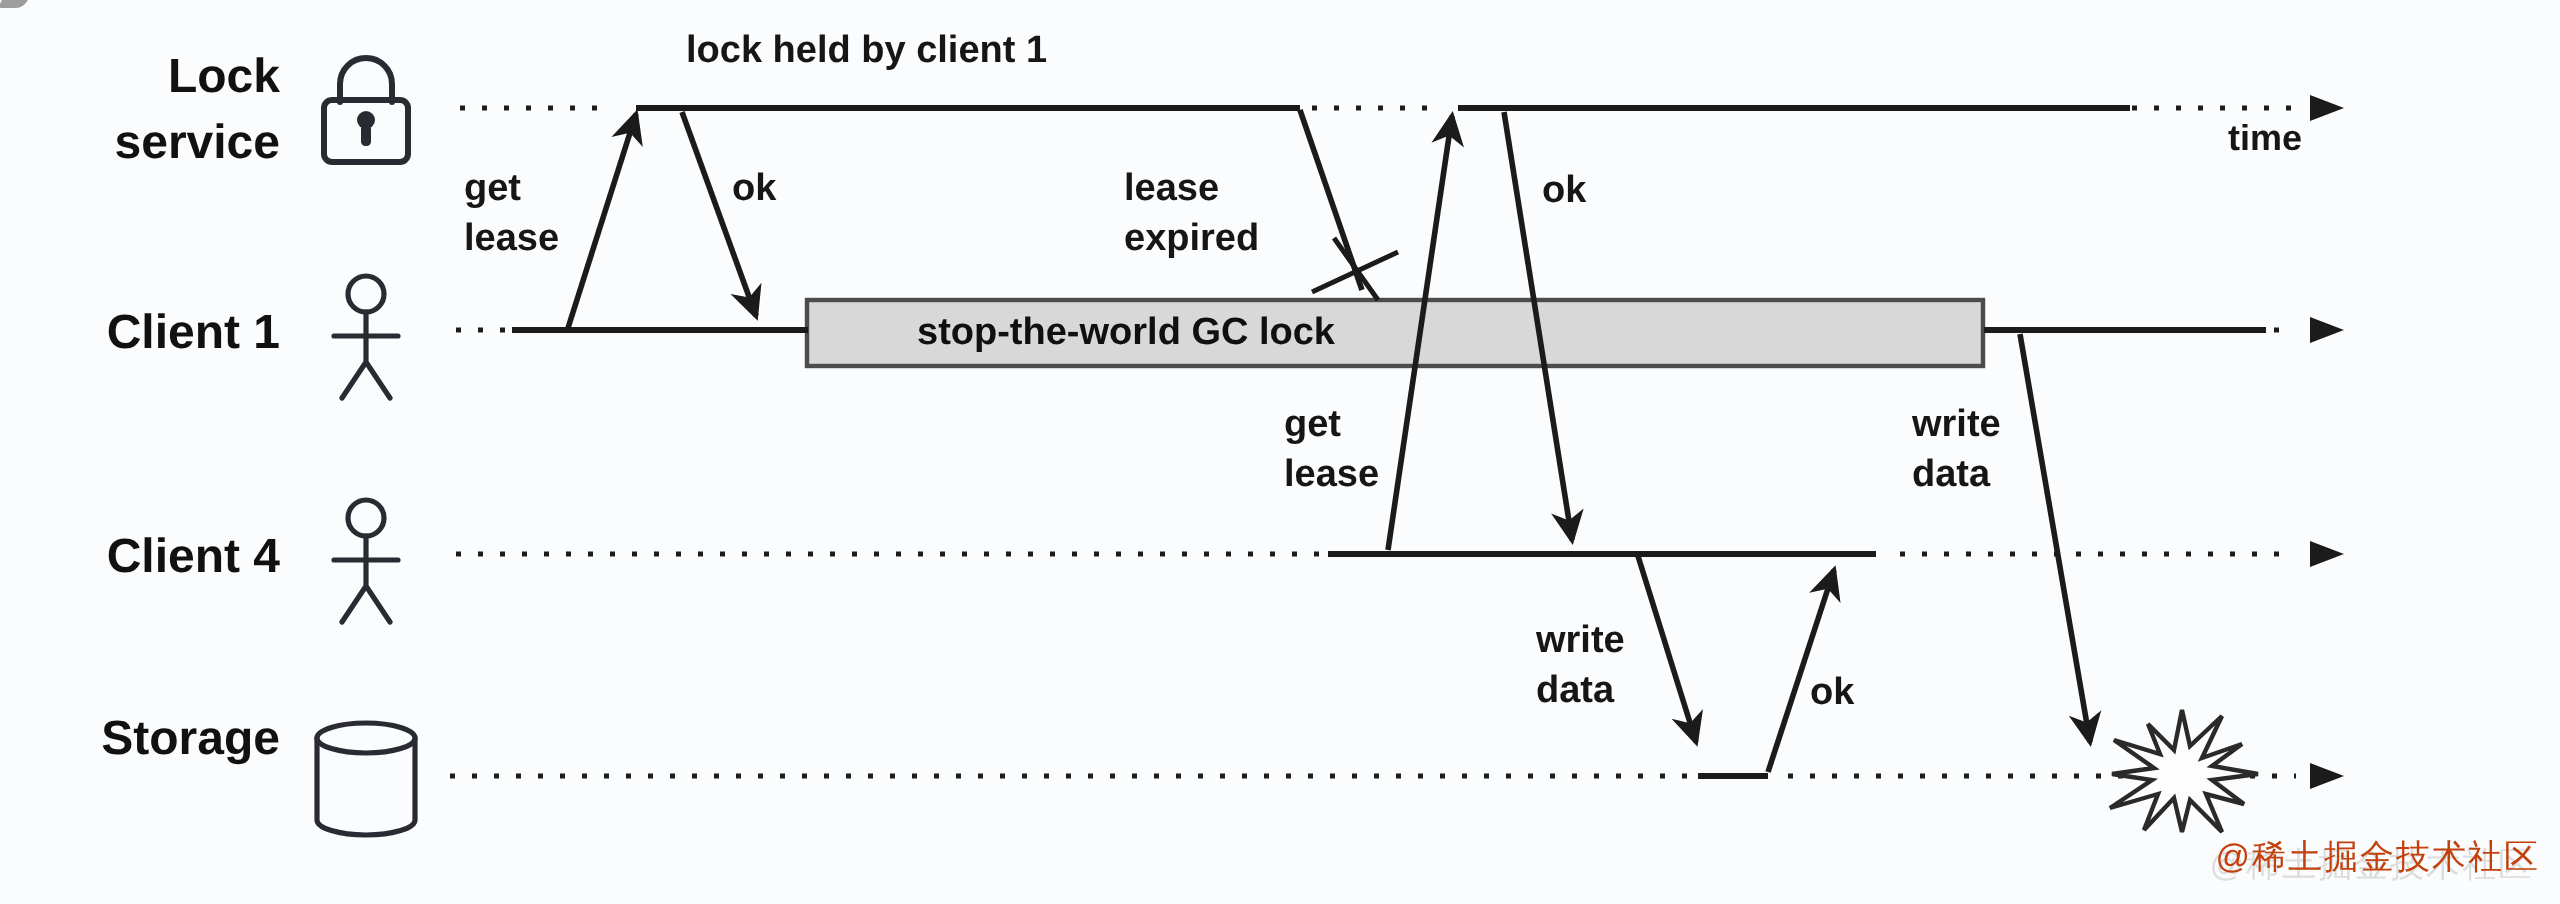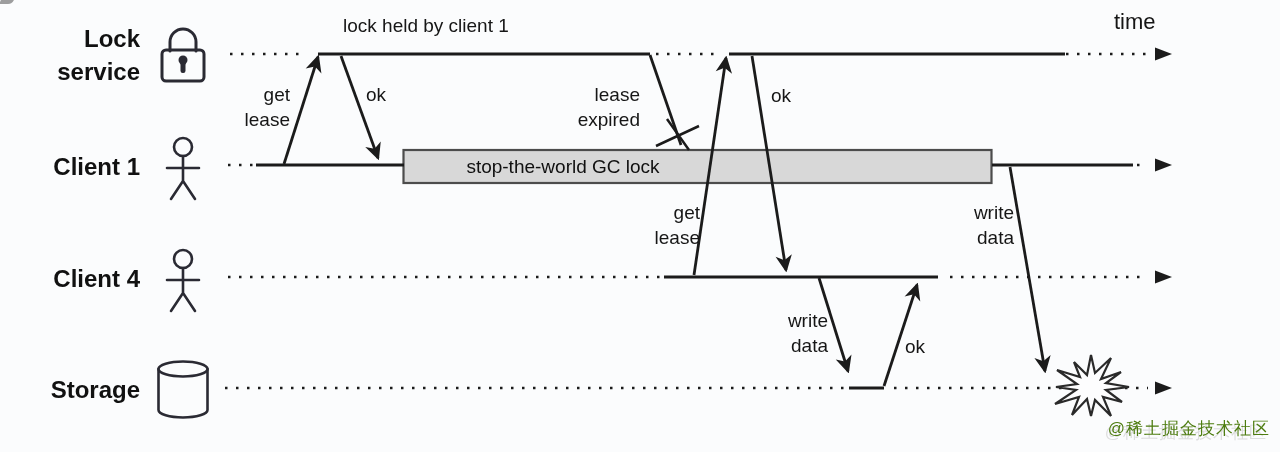"lock held by client 1" .lbl { font-weight: 400 -> 700 }
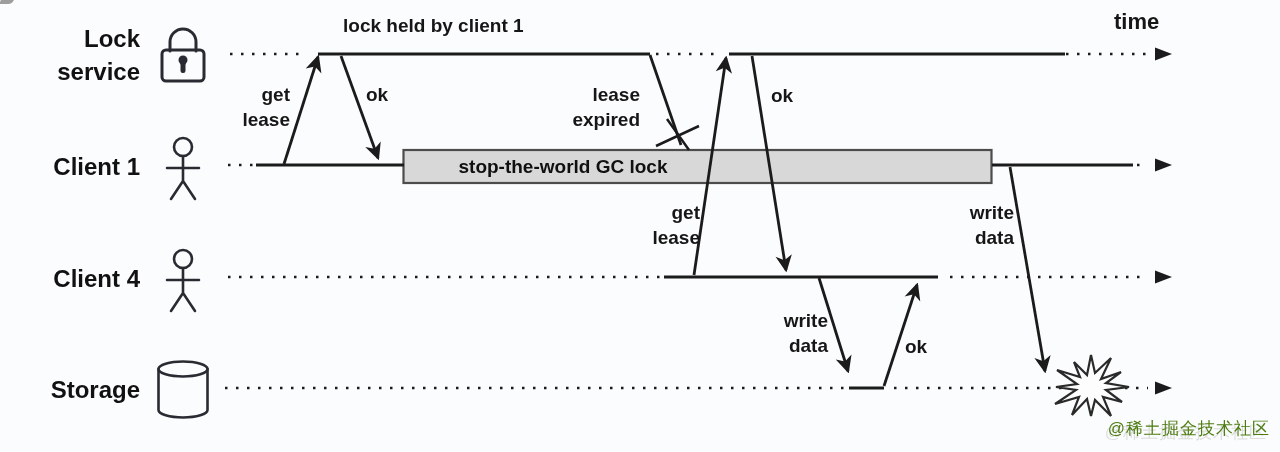"time" .time-lbl { font-size: 22px -> 18px; margin-top: none -> 48px }
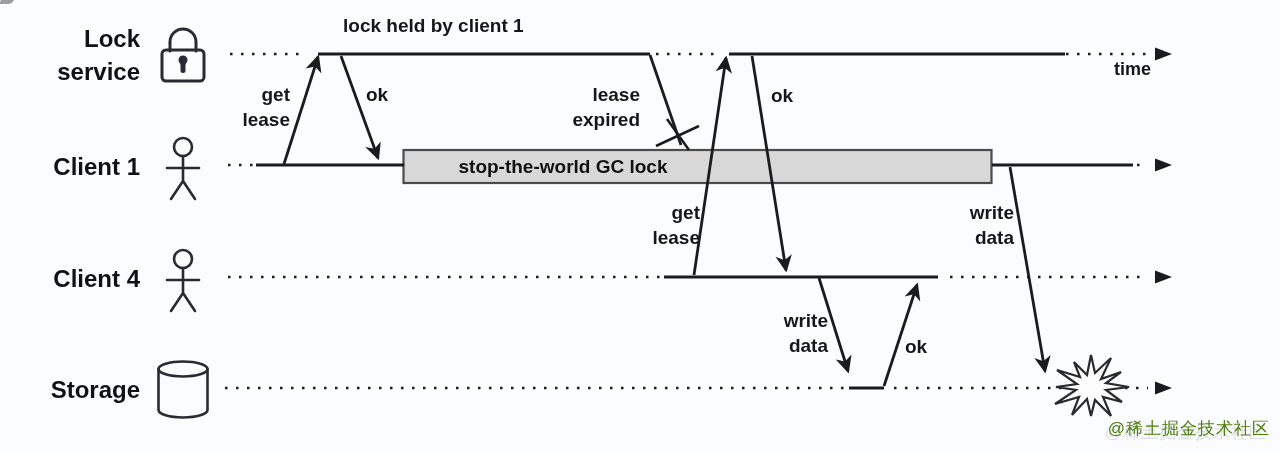"get lease" .lbl.wrap { text-align: right -> left }
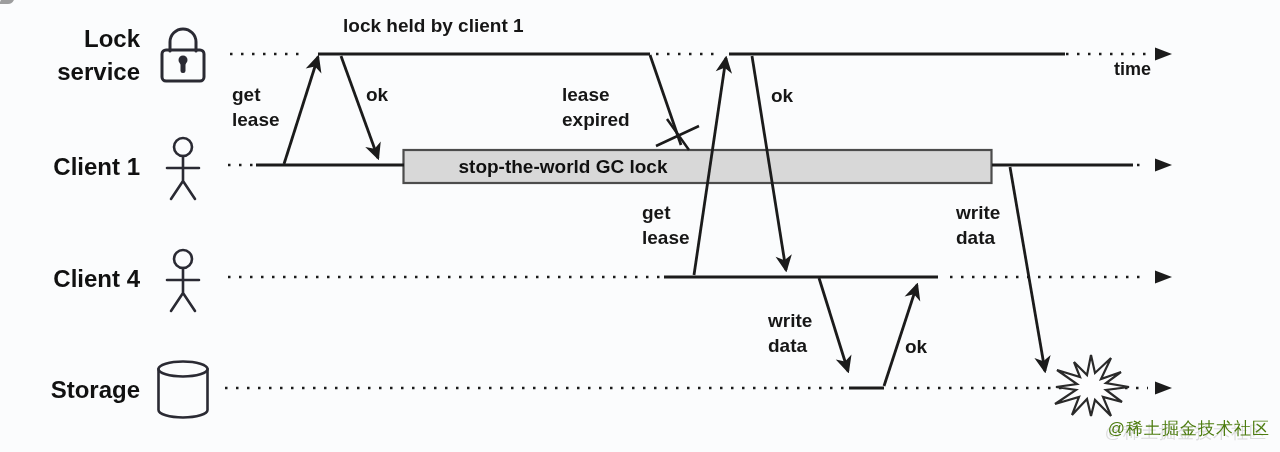"Storage" div.lane-lbl { top: 373px -> 353px }
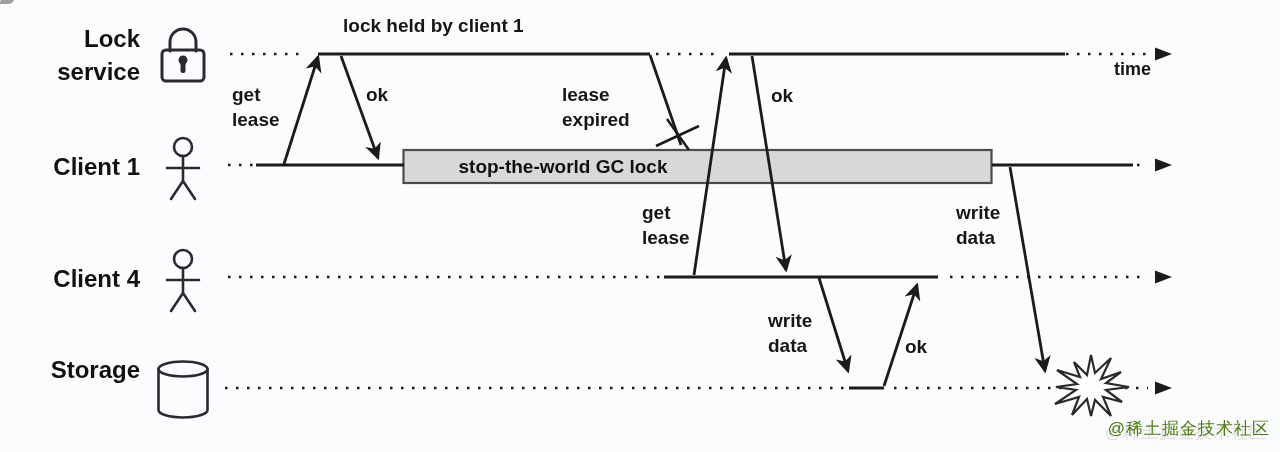"@稀土掘金技术社区" .watermark { color: #4d7c0f -> #c2410c }
